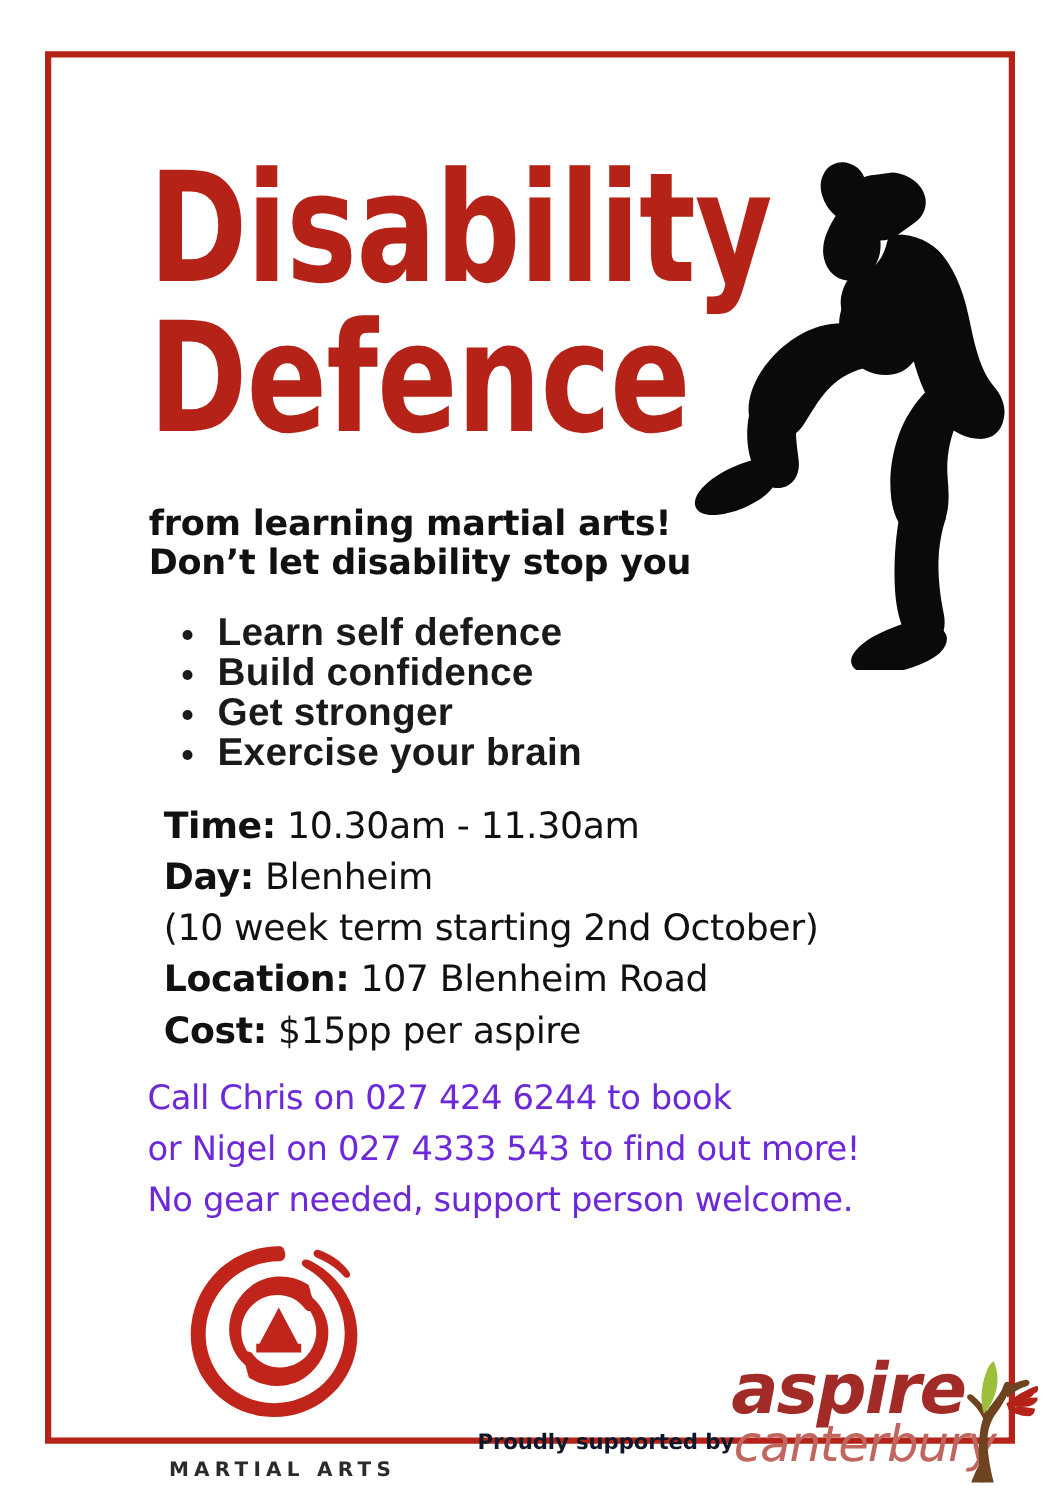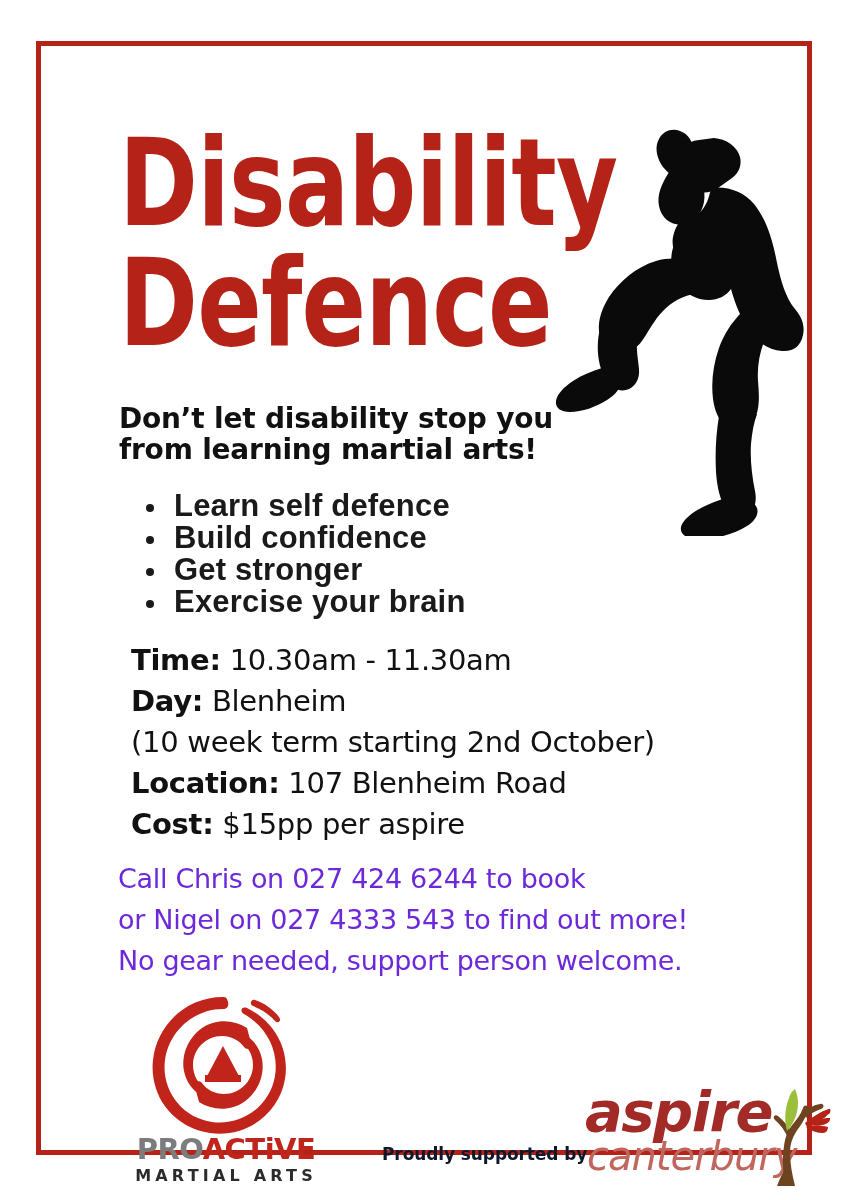"Don’t let disability stop you" span.sub-line { order: before "from learning martial arts!" -> after "from learning martial arts!" }
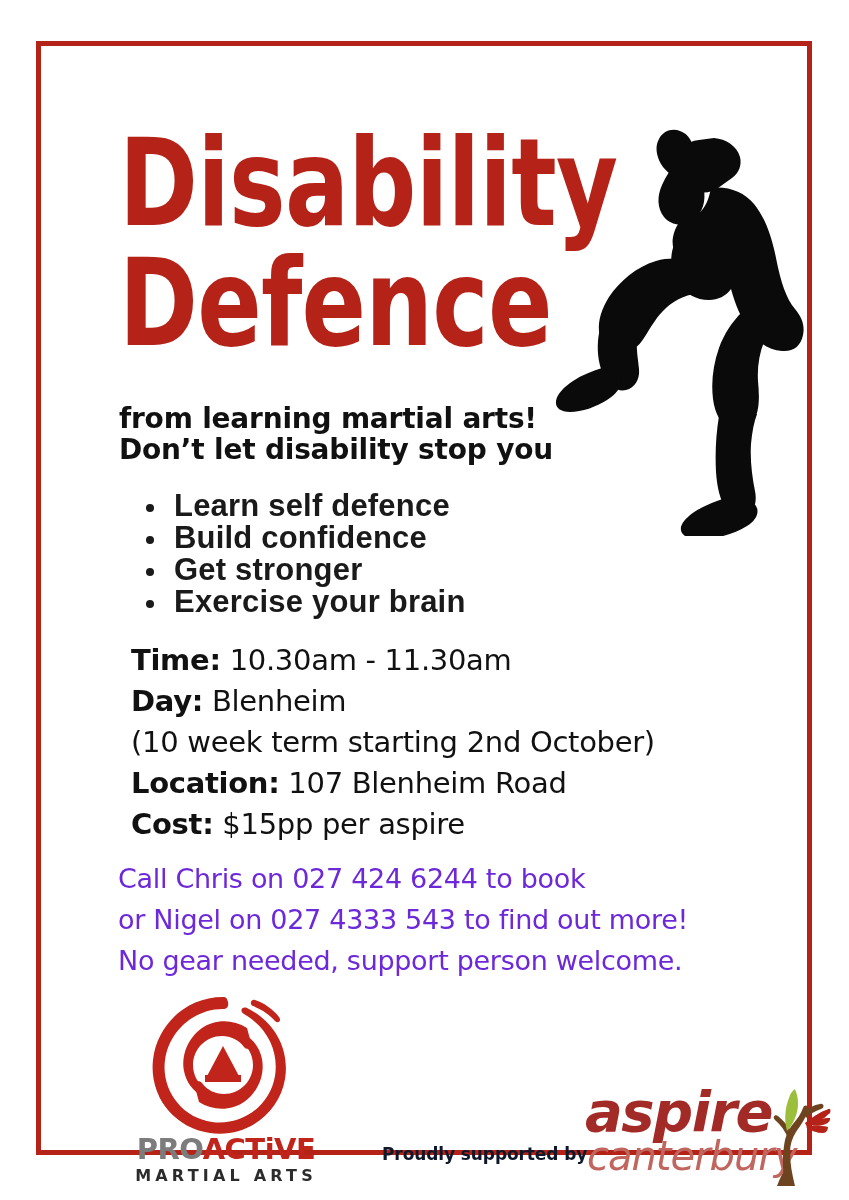"PROACTiVE" div { html: <div> <span>PRO</span><span>ACTiVE</span> </div> -> none }
